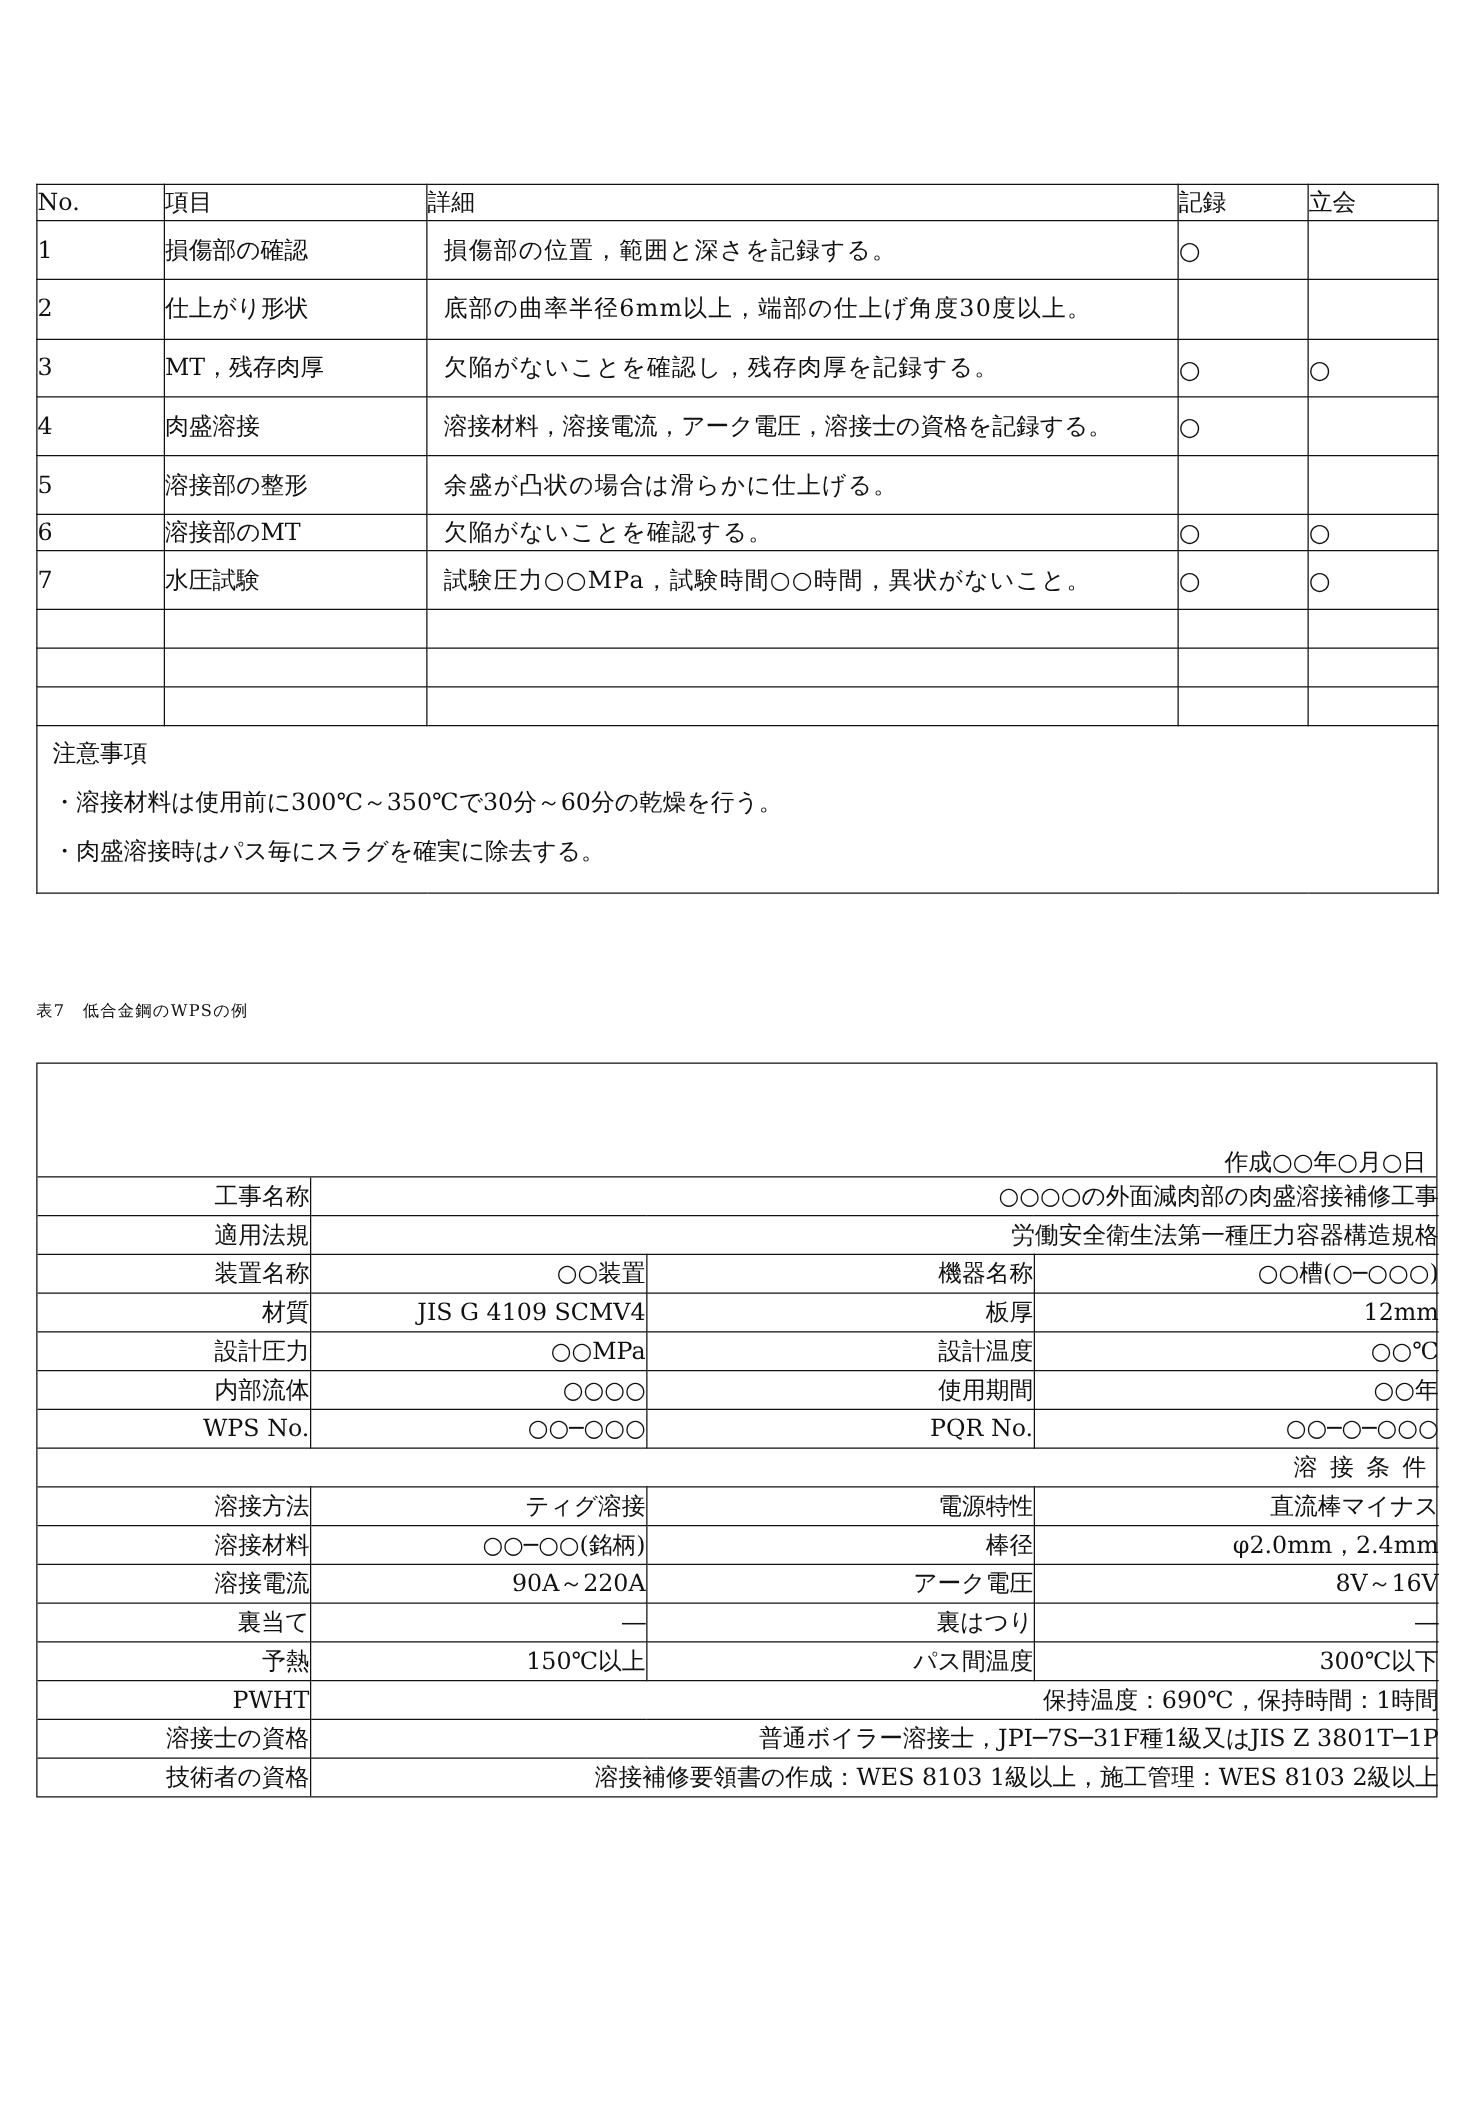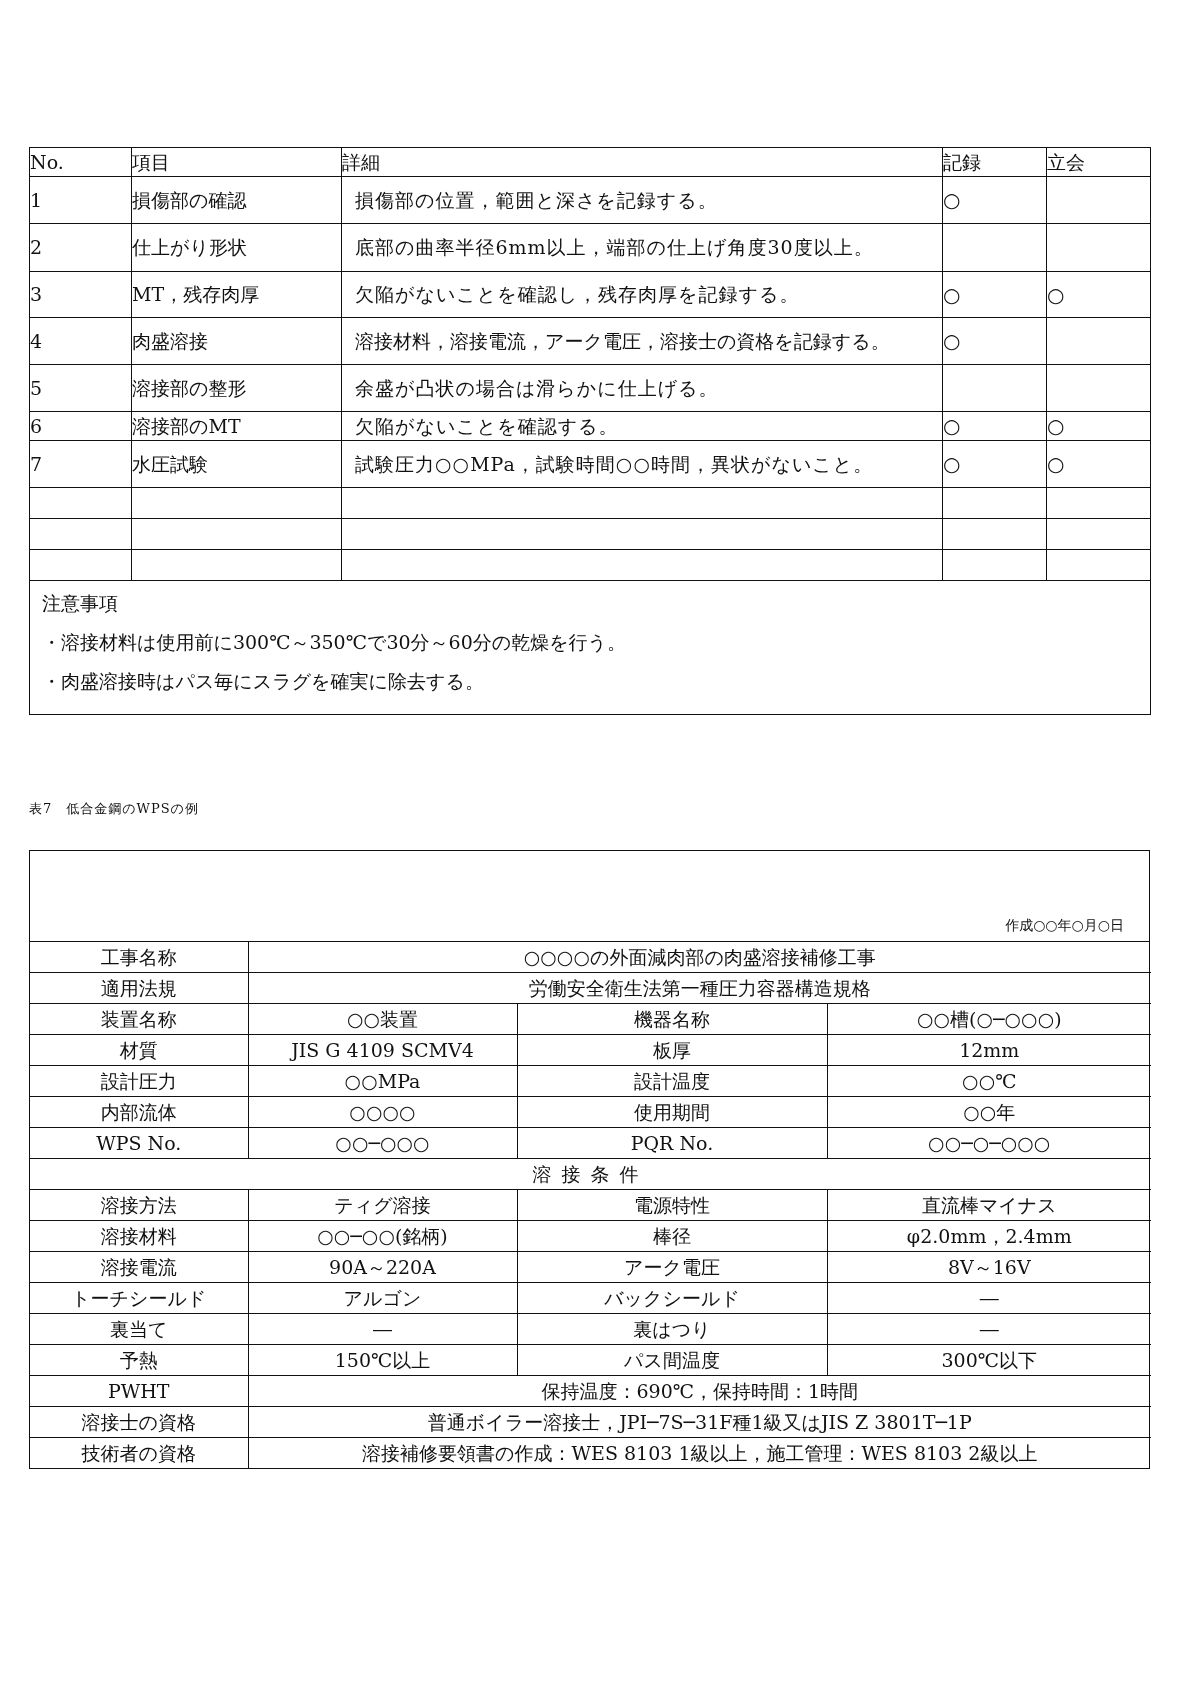"作成○○年○月○日" .doc-date { font-size: 14px -> 19px; right: 25px -> 8px }
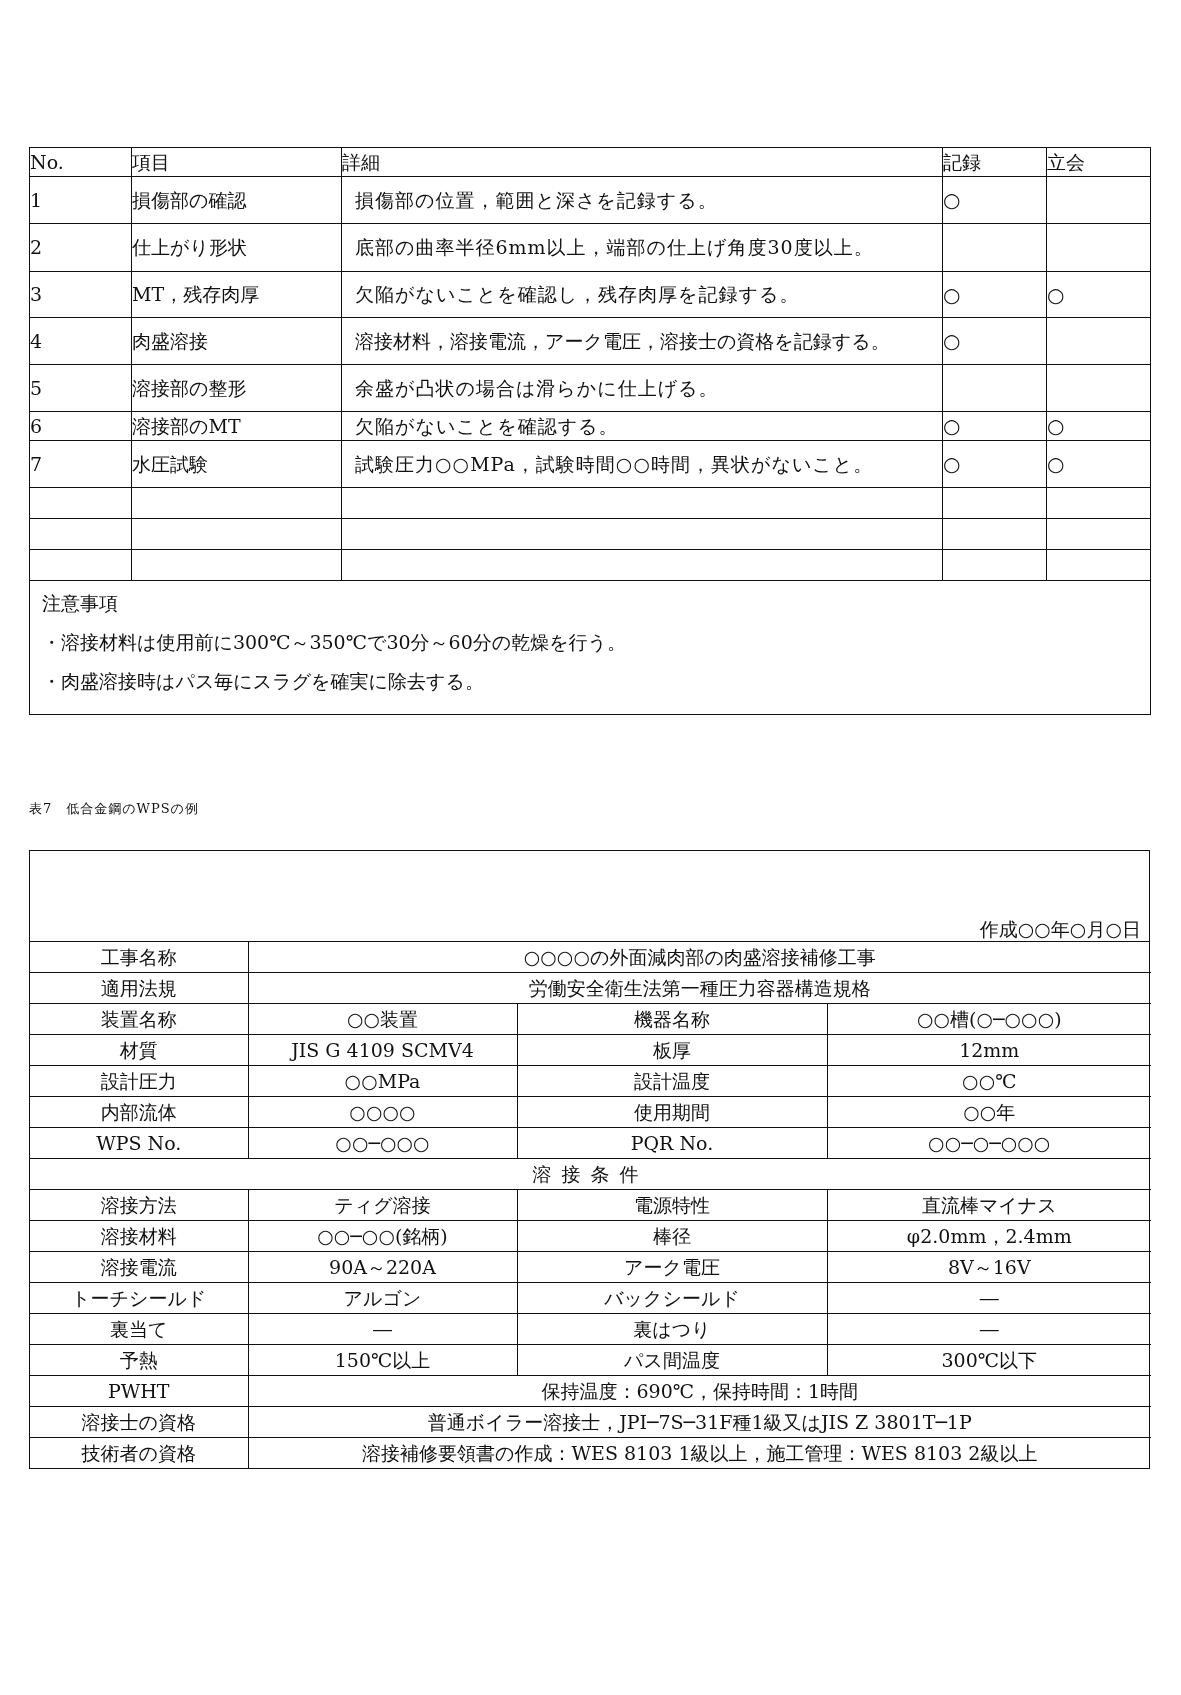"工事名称" .t2 td { text-align: center -> right }
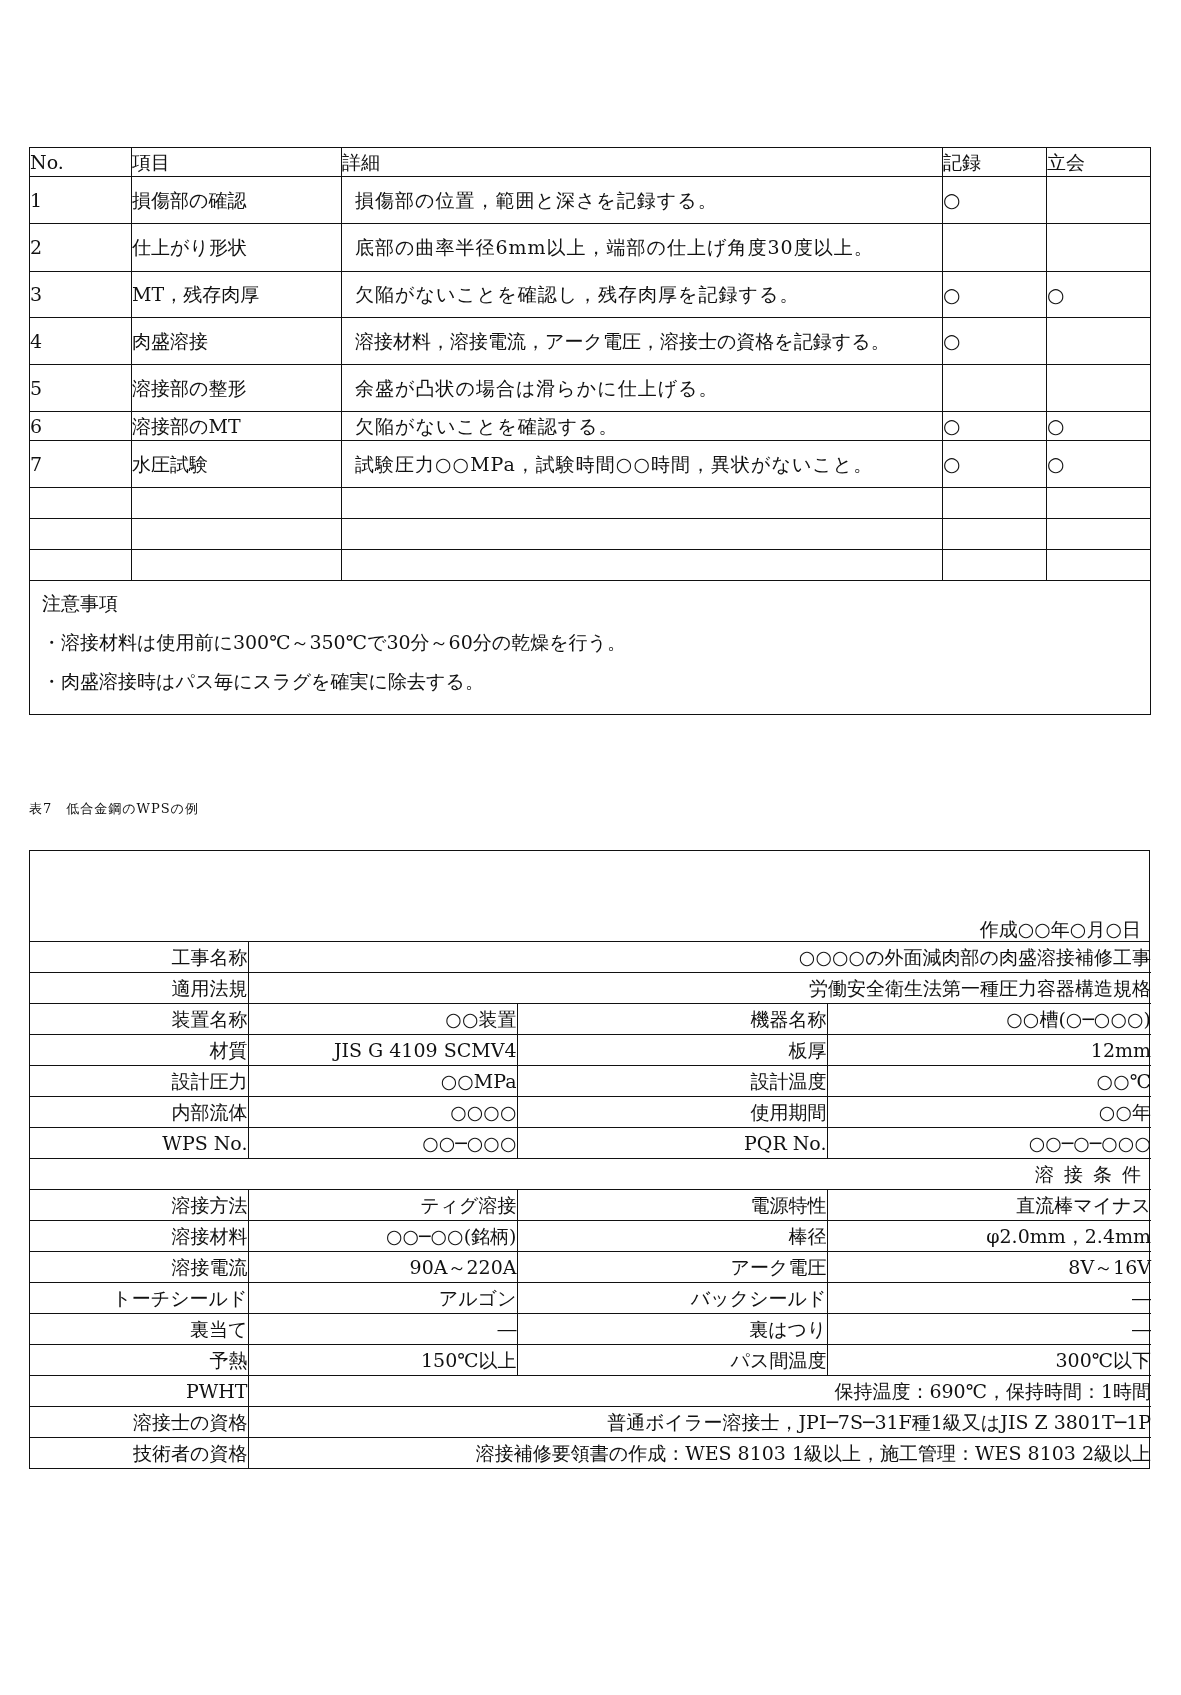"トーチシールド" tr { html: <tr> <td>トーチシールド</td> <td>アルゴン</td> <td>バックシールド</td> <td>―</td> </tr> -> none }
